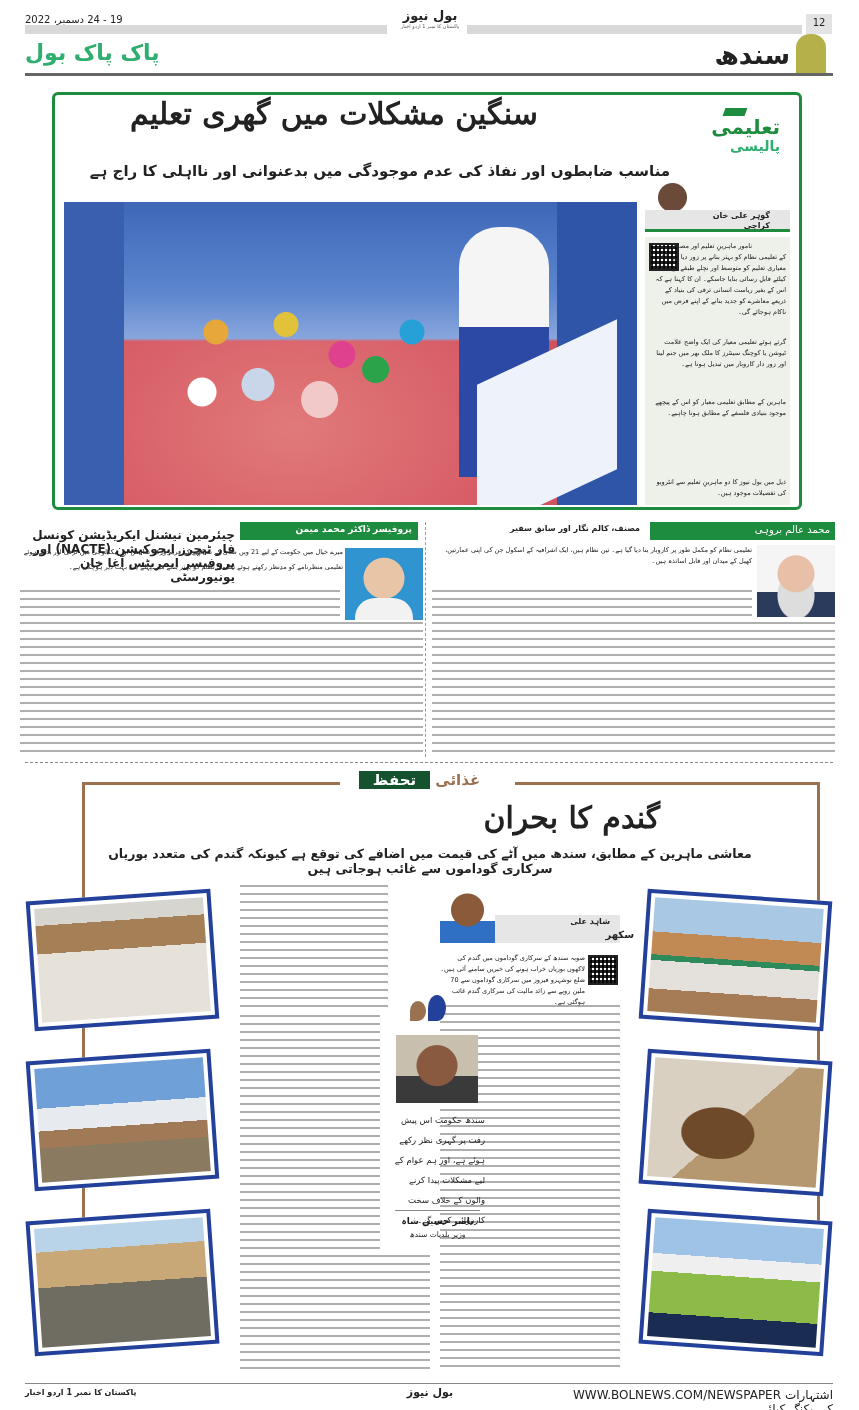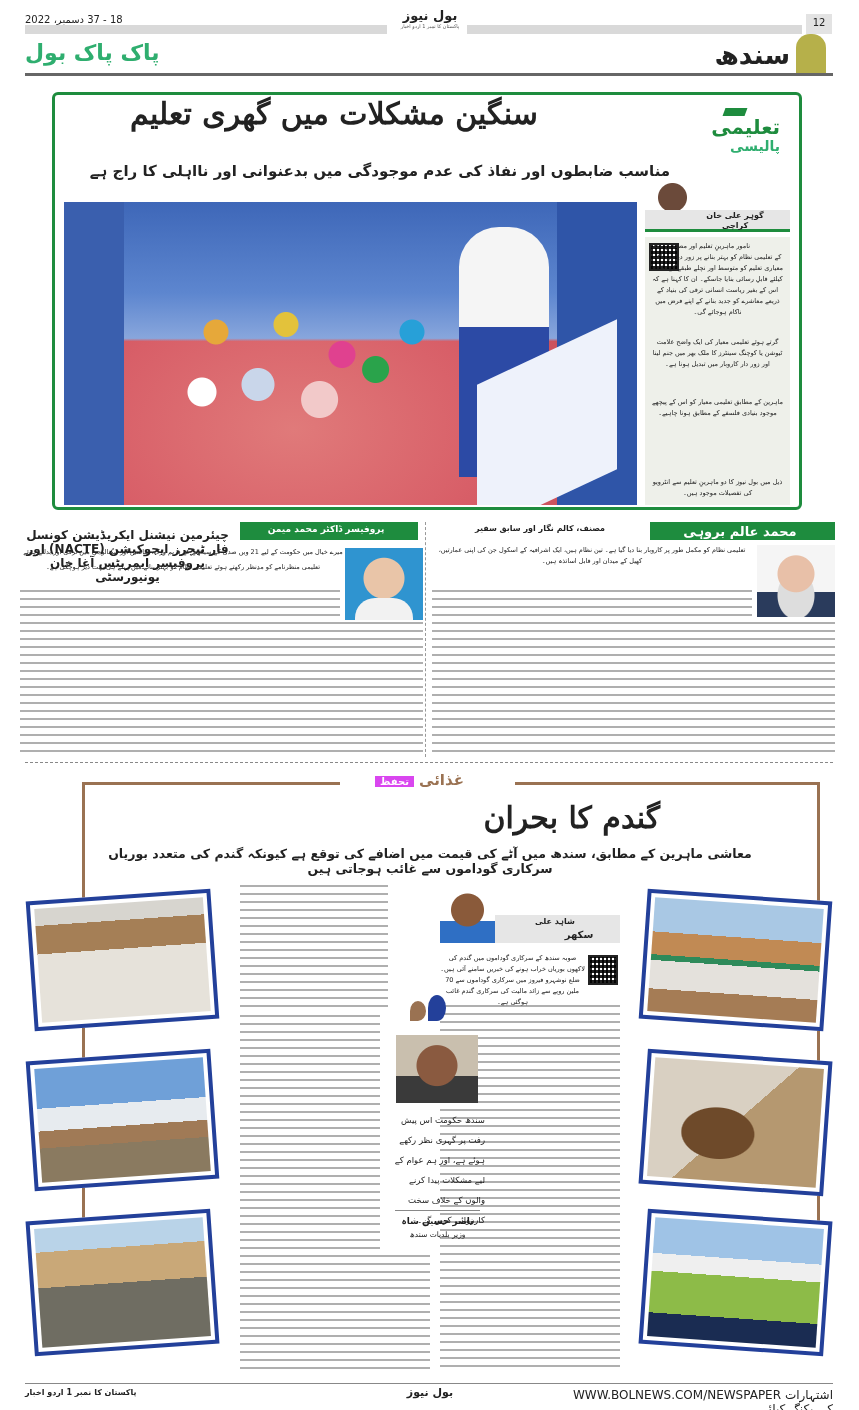"18 - 37 دسمبر، 2022" div.abs { text: 18 - 37 -> 19 - 24 }
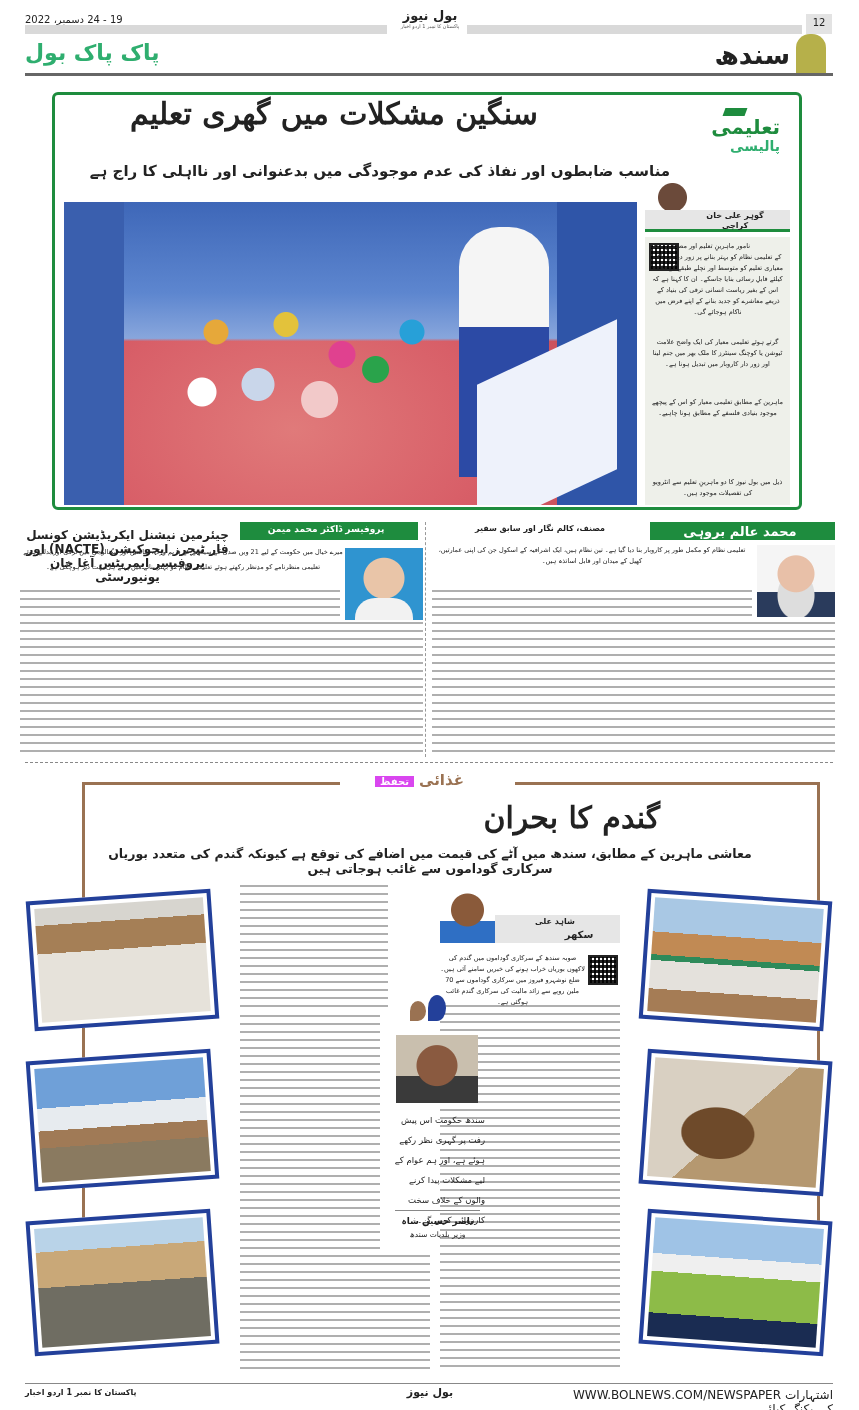"گوہر علی خان" .rtl { text-align: center -> right }
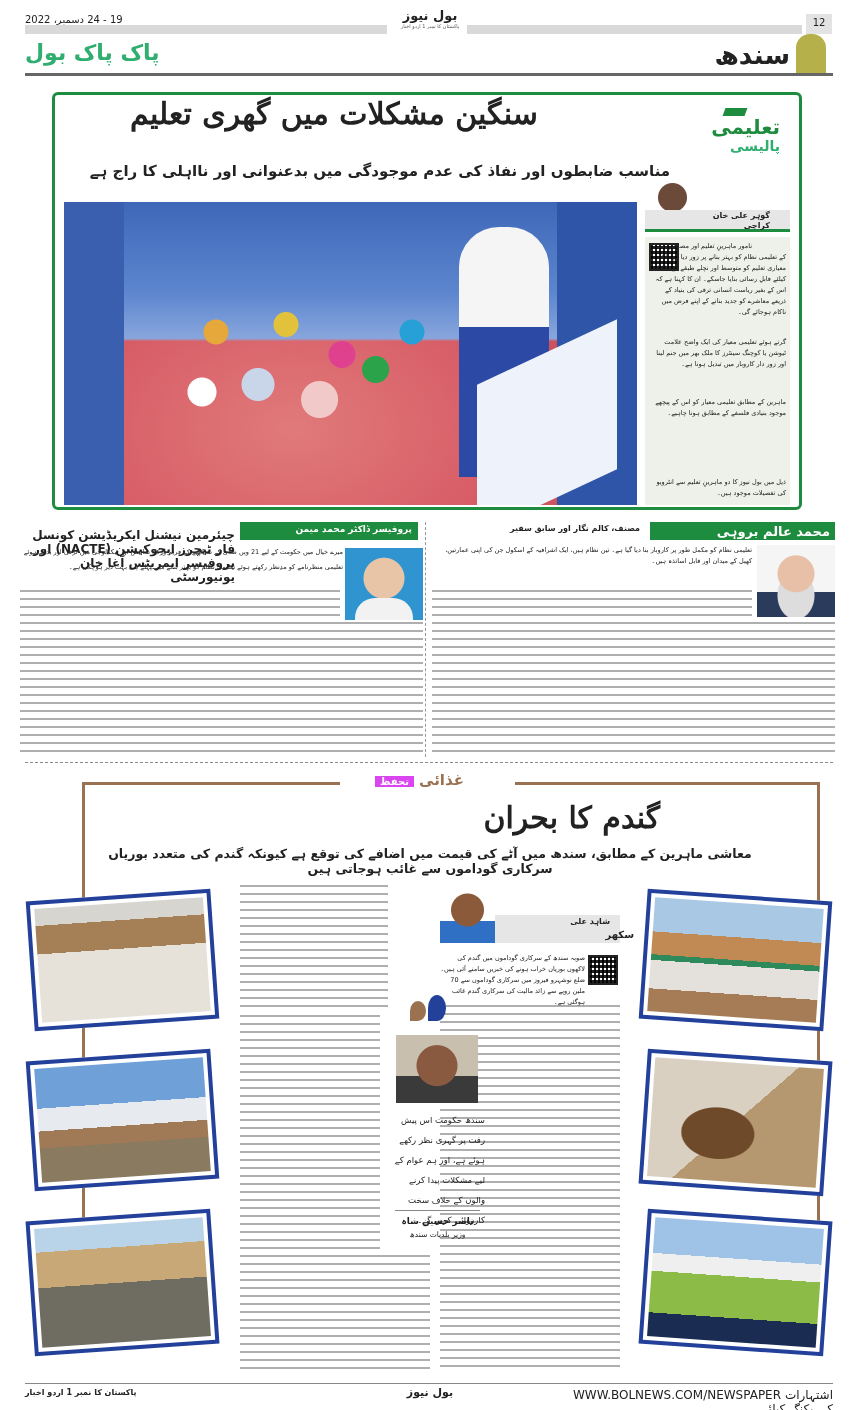"محمد عالم بروہی" div.abs { font-size: 13px -> 10px; font-weight: bold -> normal }
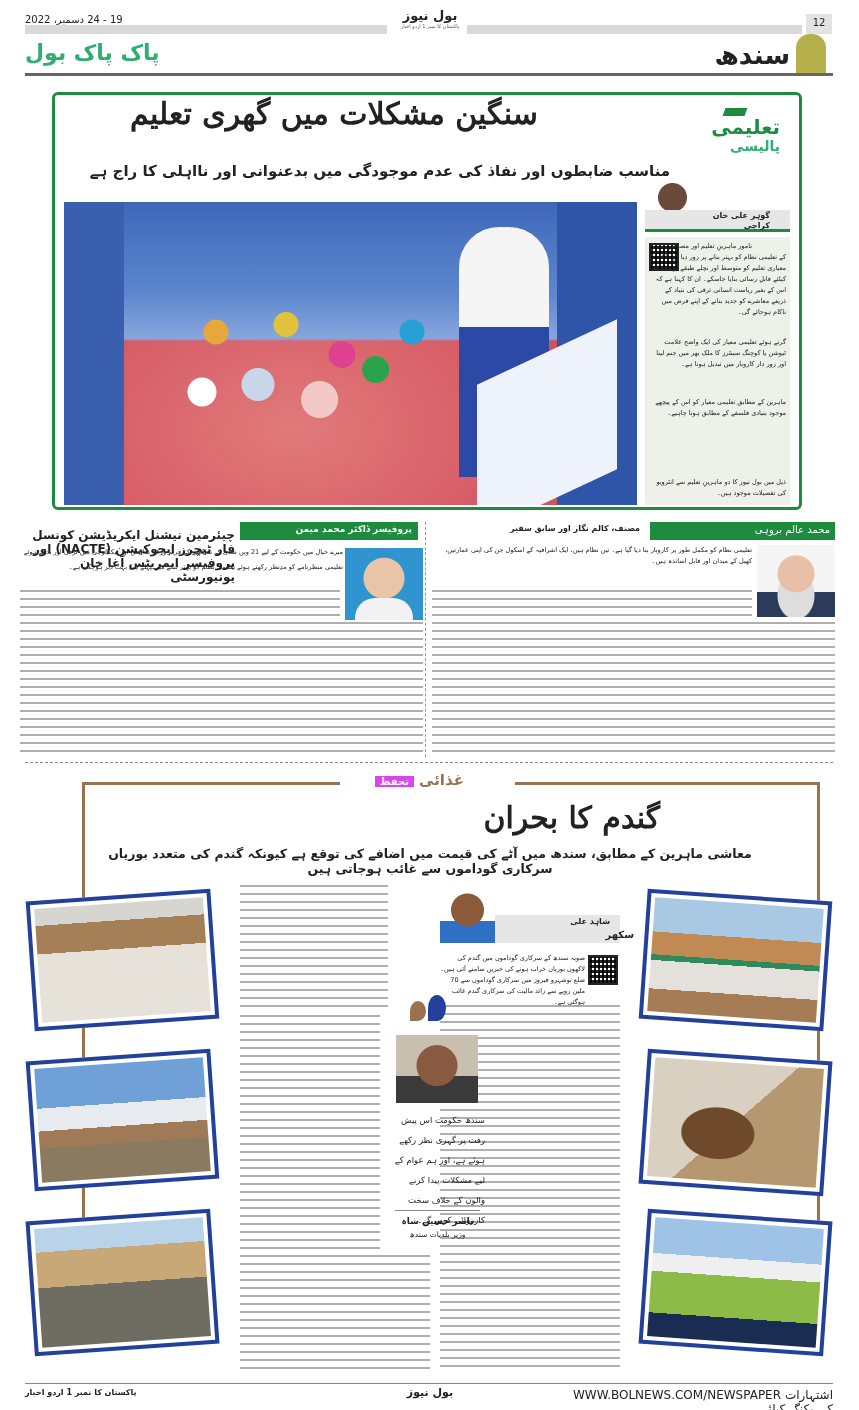"تحفظ" span { background: #d946ef -> #14532d; font-size: 10px -> 15px; padding: 0 5px -> 0 14px }
